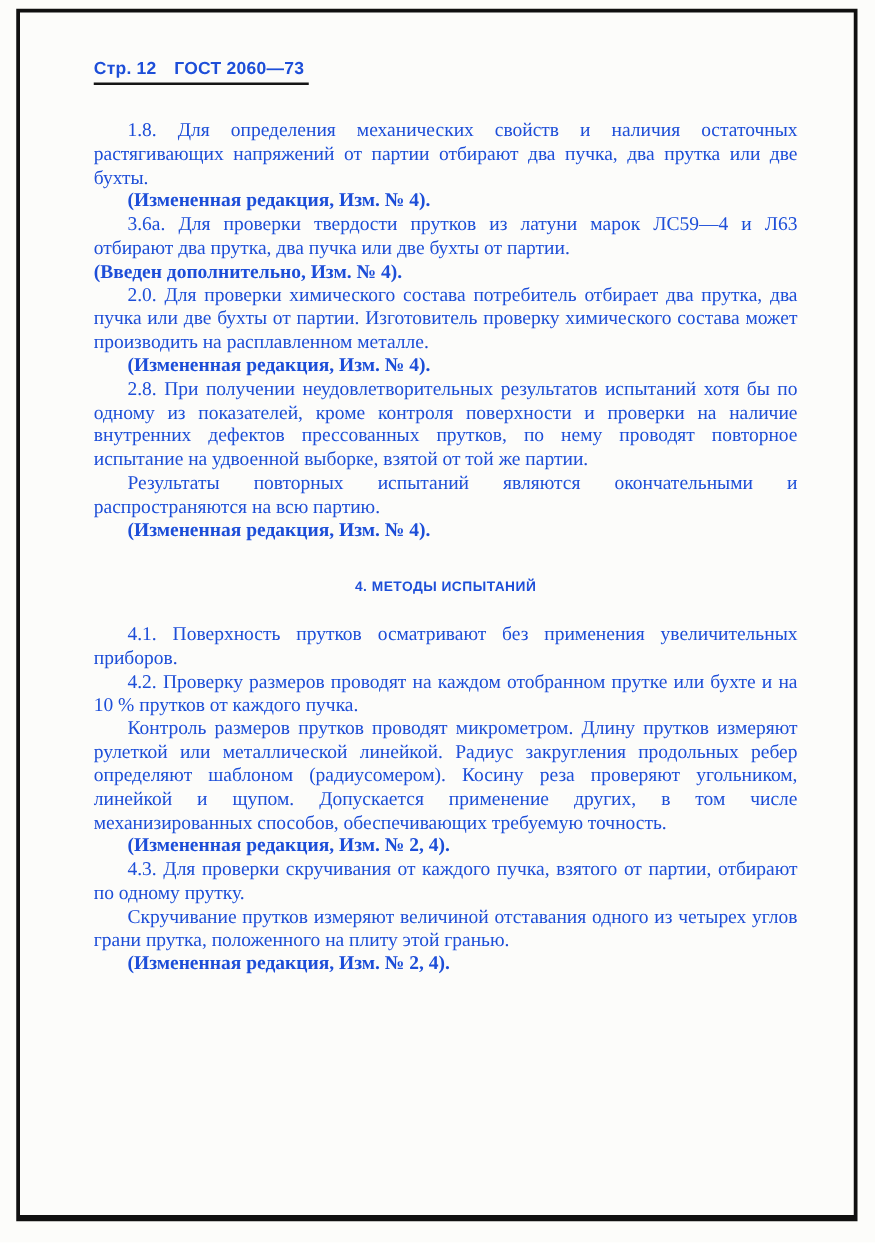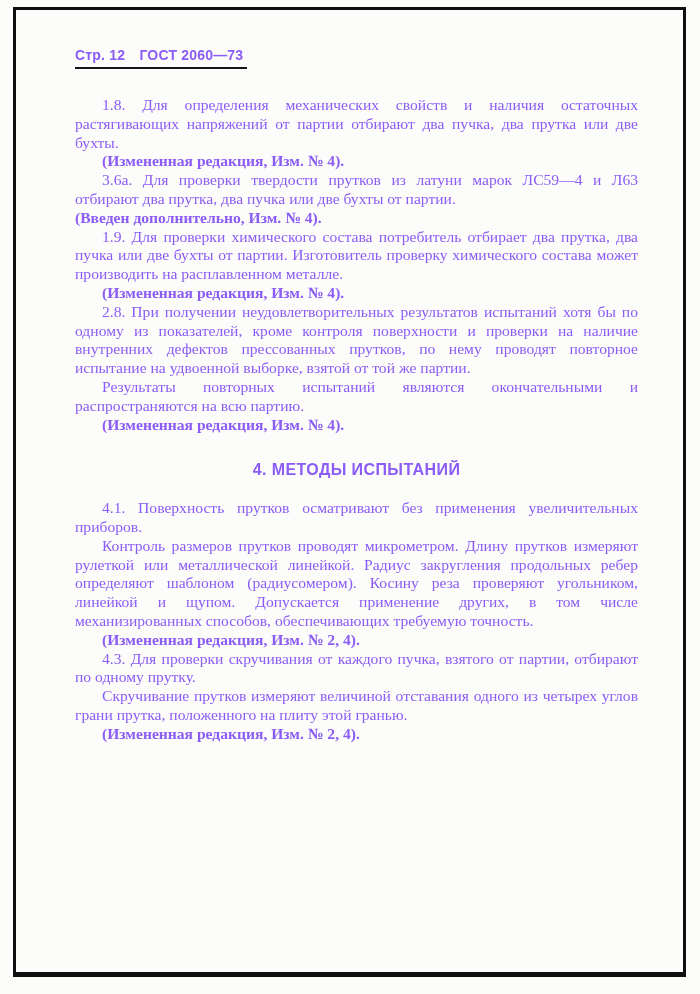"Стр. 12 ГОСТ 2060—73" .page { color: #8b5cf6 -> #1d4ed8 }
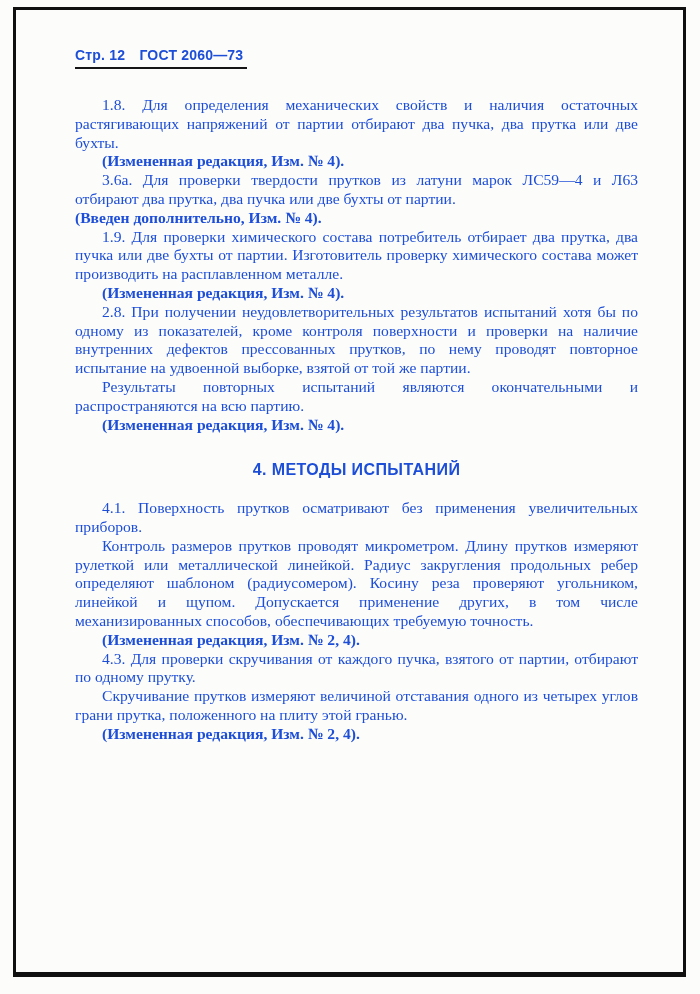"1.9. Для проверки химического состава" p.para { text: 1.9 -> 2.0 }
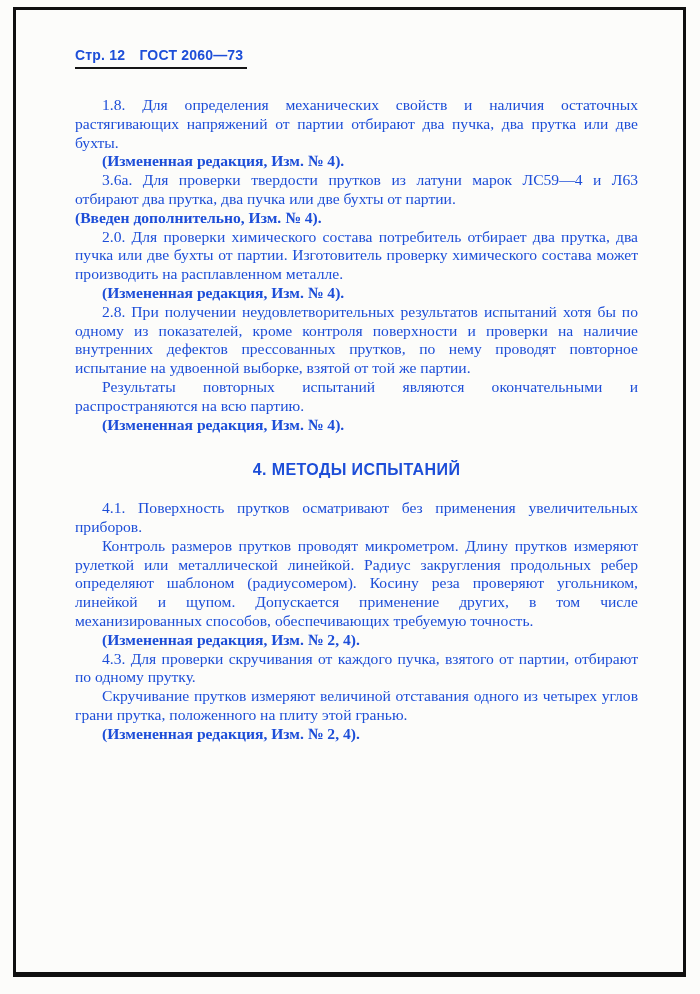"4. МЕТОДЫ ИСПЫТАНИЙ" .heading { font-size: 16px -> 11px }
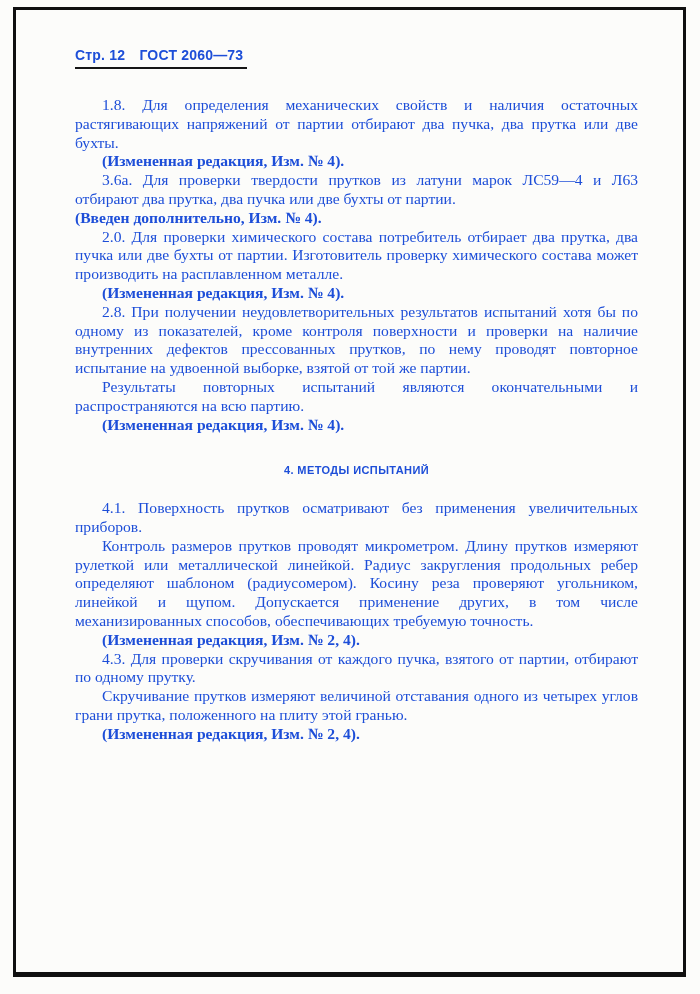"4.2. Проверку размеров проводят на" p.para { html: none -> <p>4.2. Проверку размеров проводят на каждом отобранном прутке или бухте и на 10 % прутков от каждого пучка.</p> }
